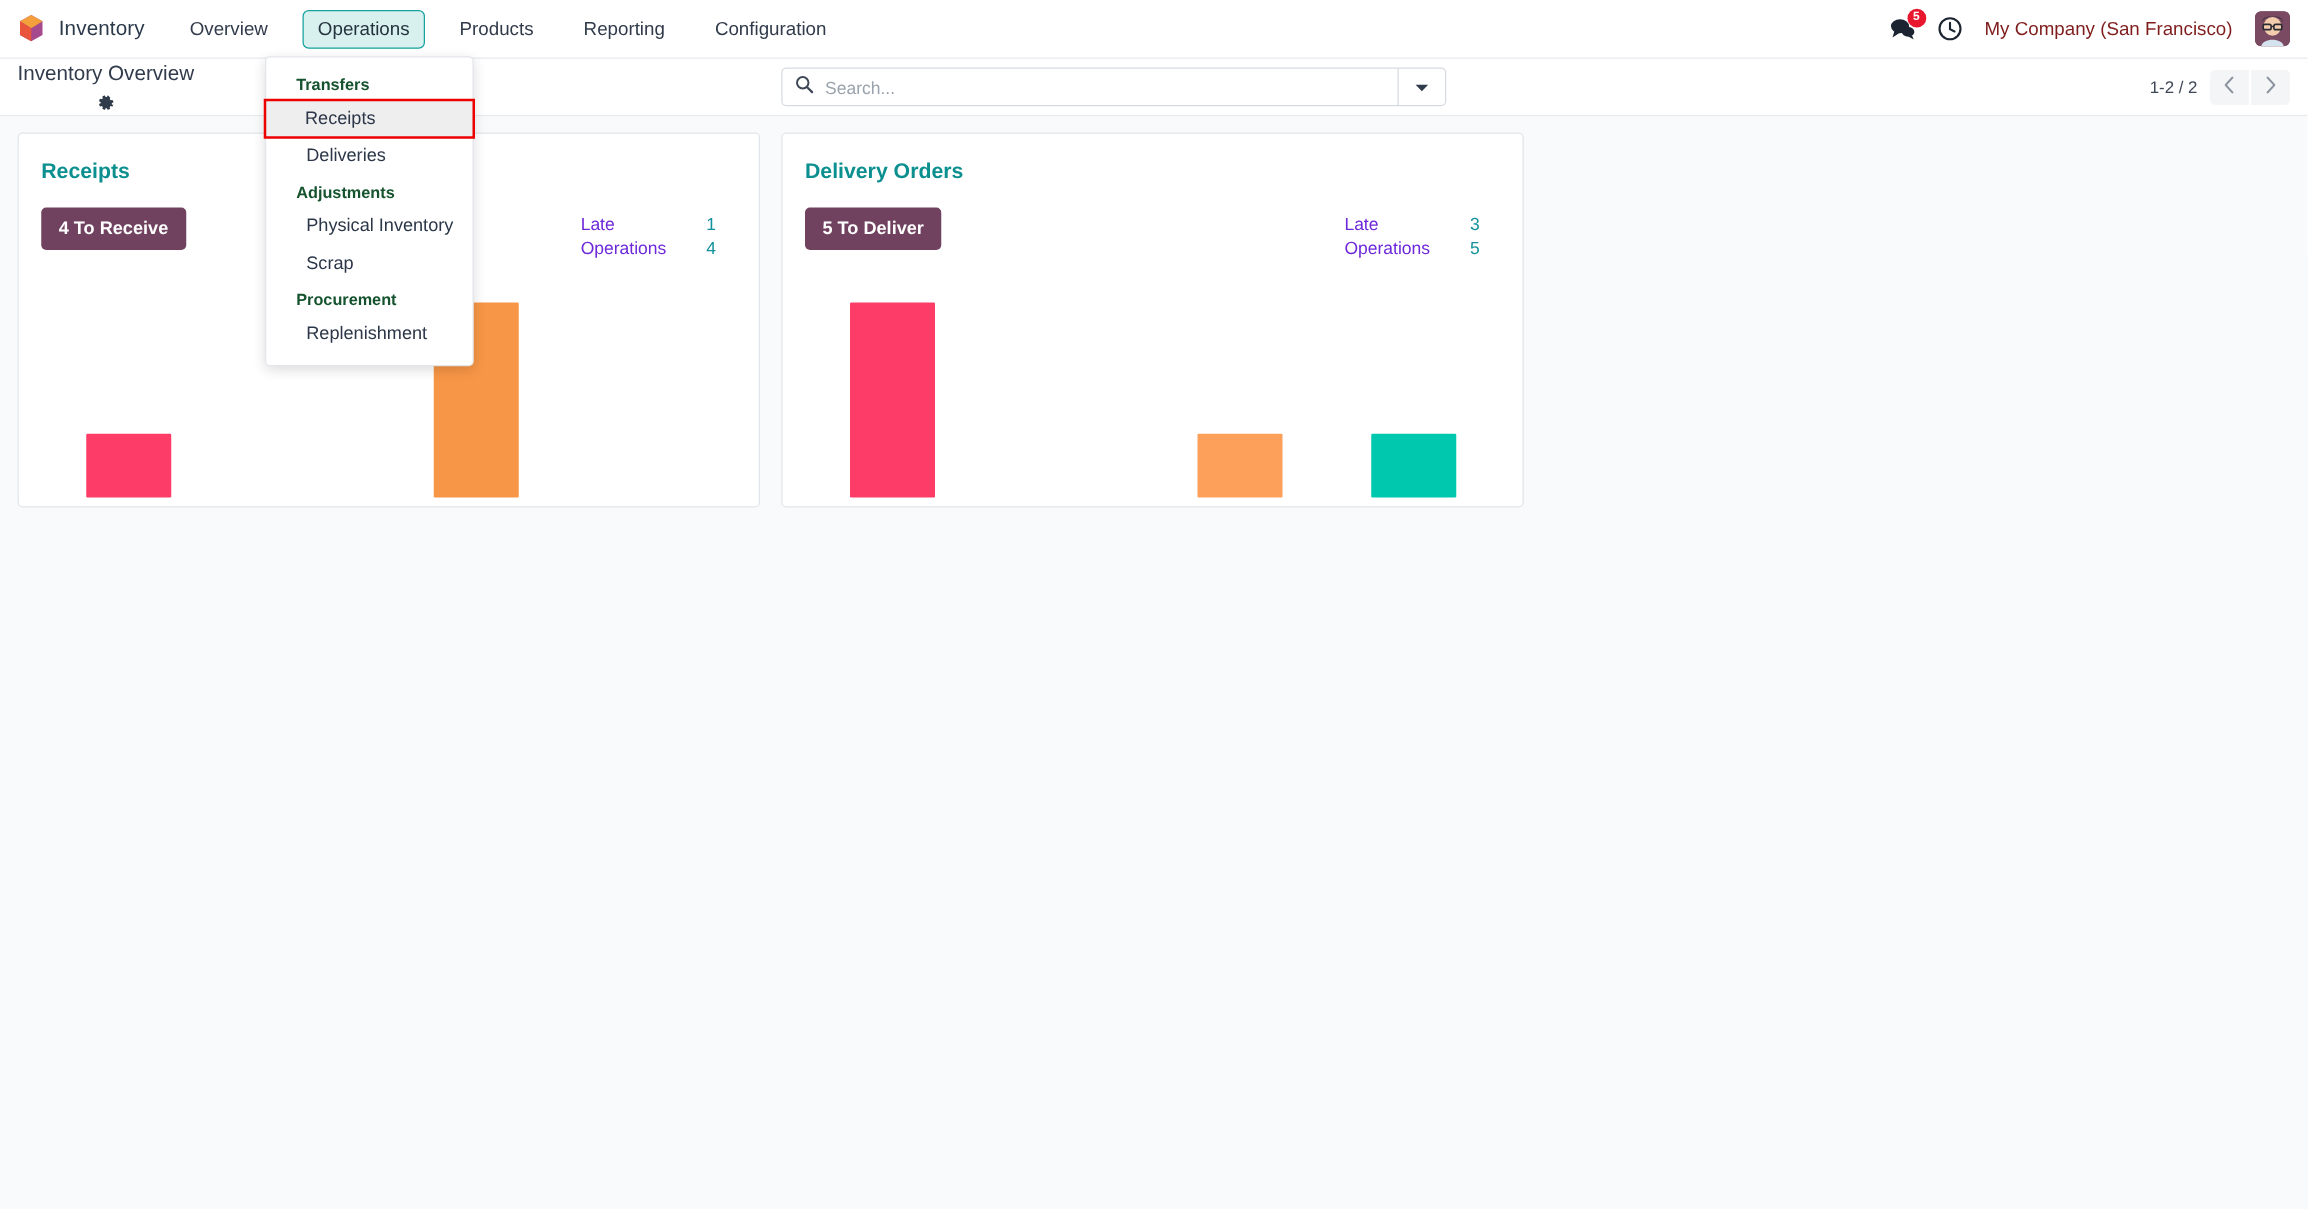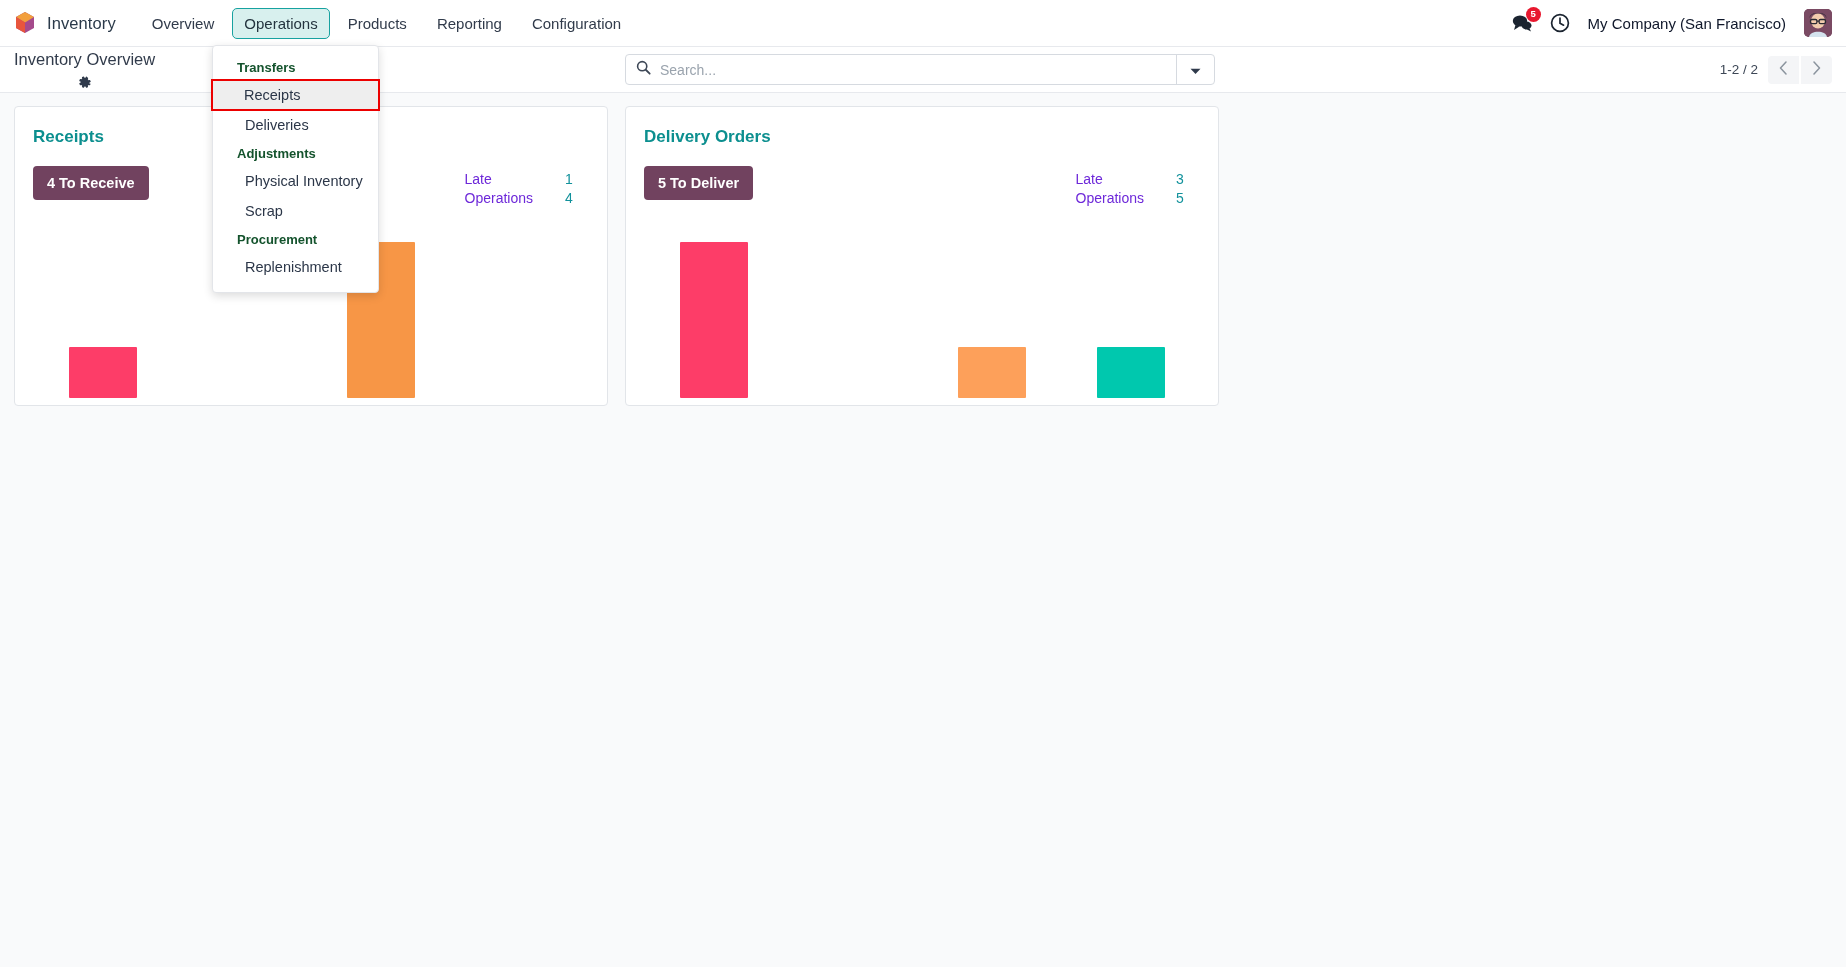"Overview" .nav-items { gap: 6px -> 16px }
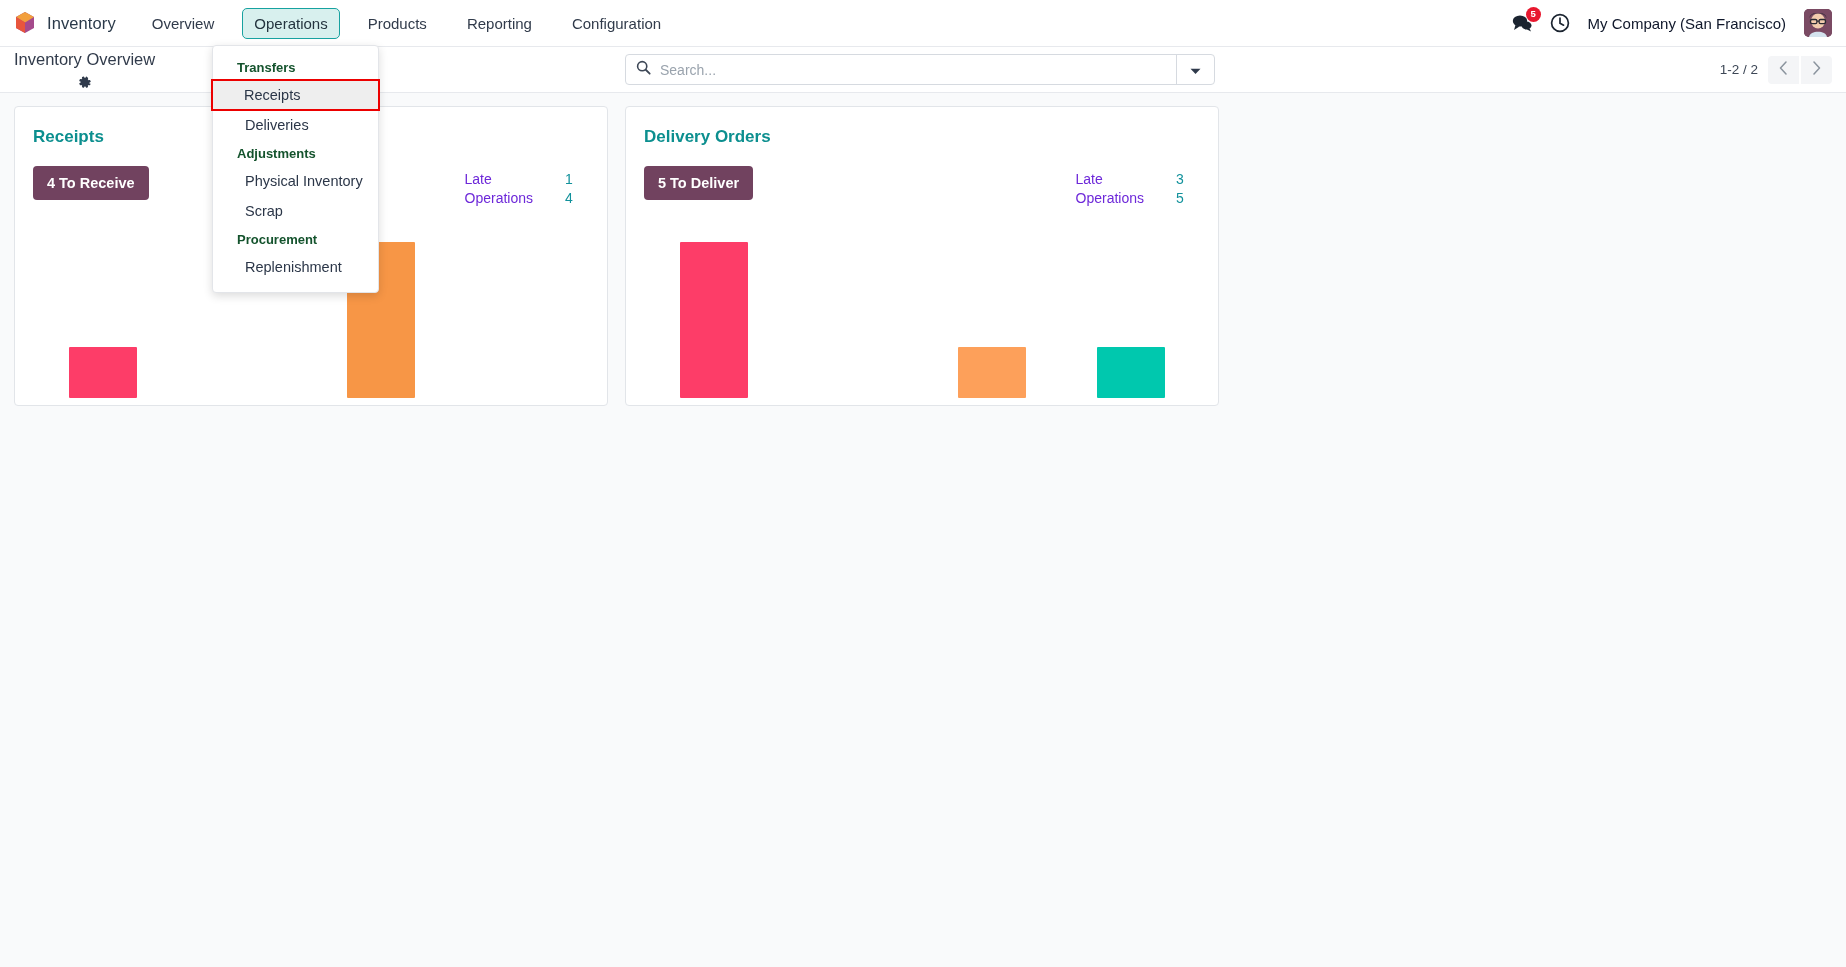"My Company (San Francisco)" .company-name { color: #0f172a -> #7f1d1d }
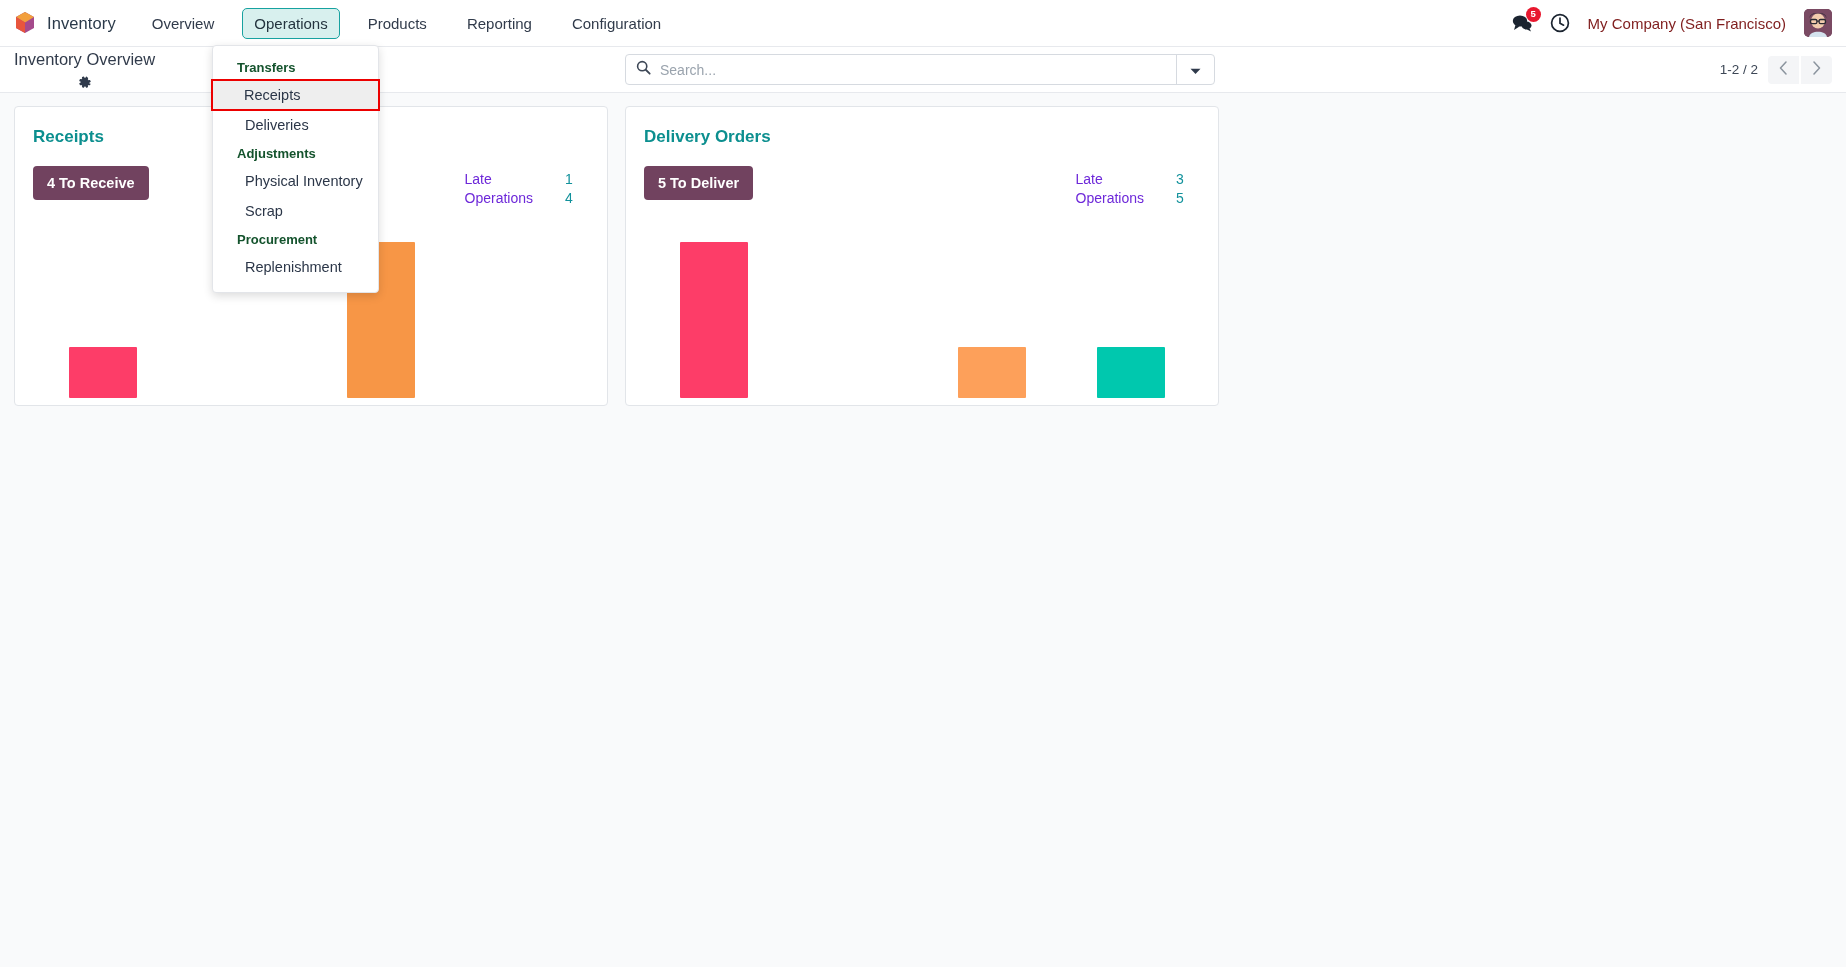"Search..." .searchview { width: 590px -> 532px }
